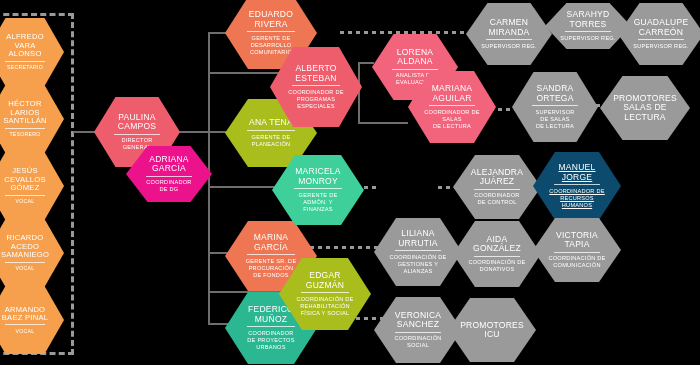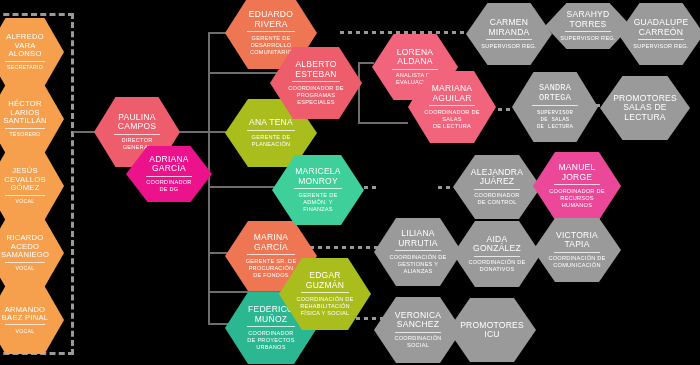"ALBERTO" div.node { height: 72px -> 80px }
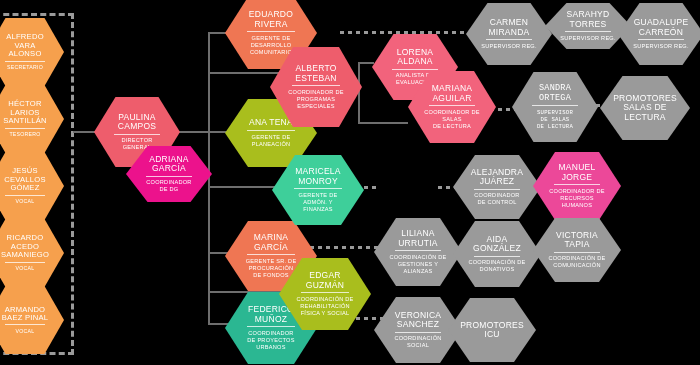"SANDRA" div.node { font-family: Liberation Mono, monospace -> none }
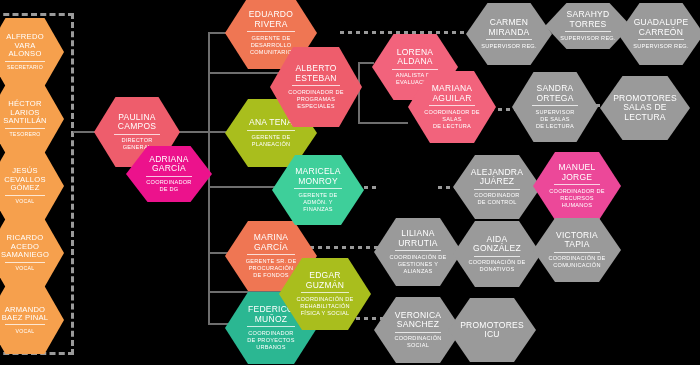"MANUEL" div.node { background: #ec4899 -> #0c4a6e; text-decoration: none -> underline }
